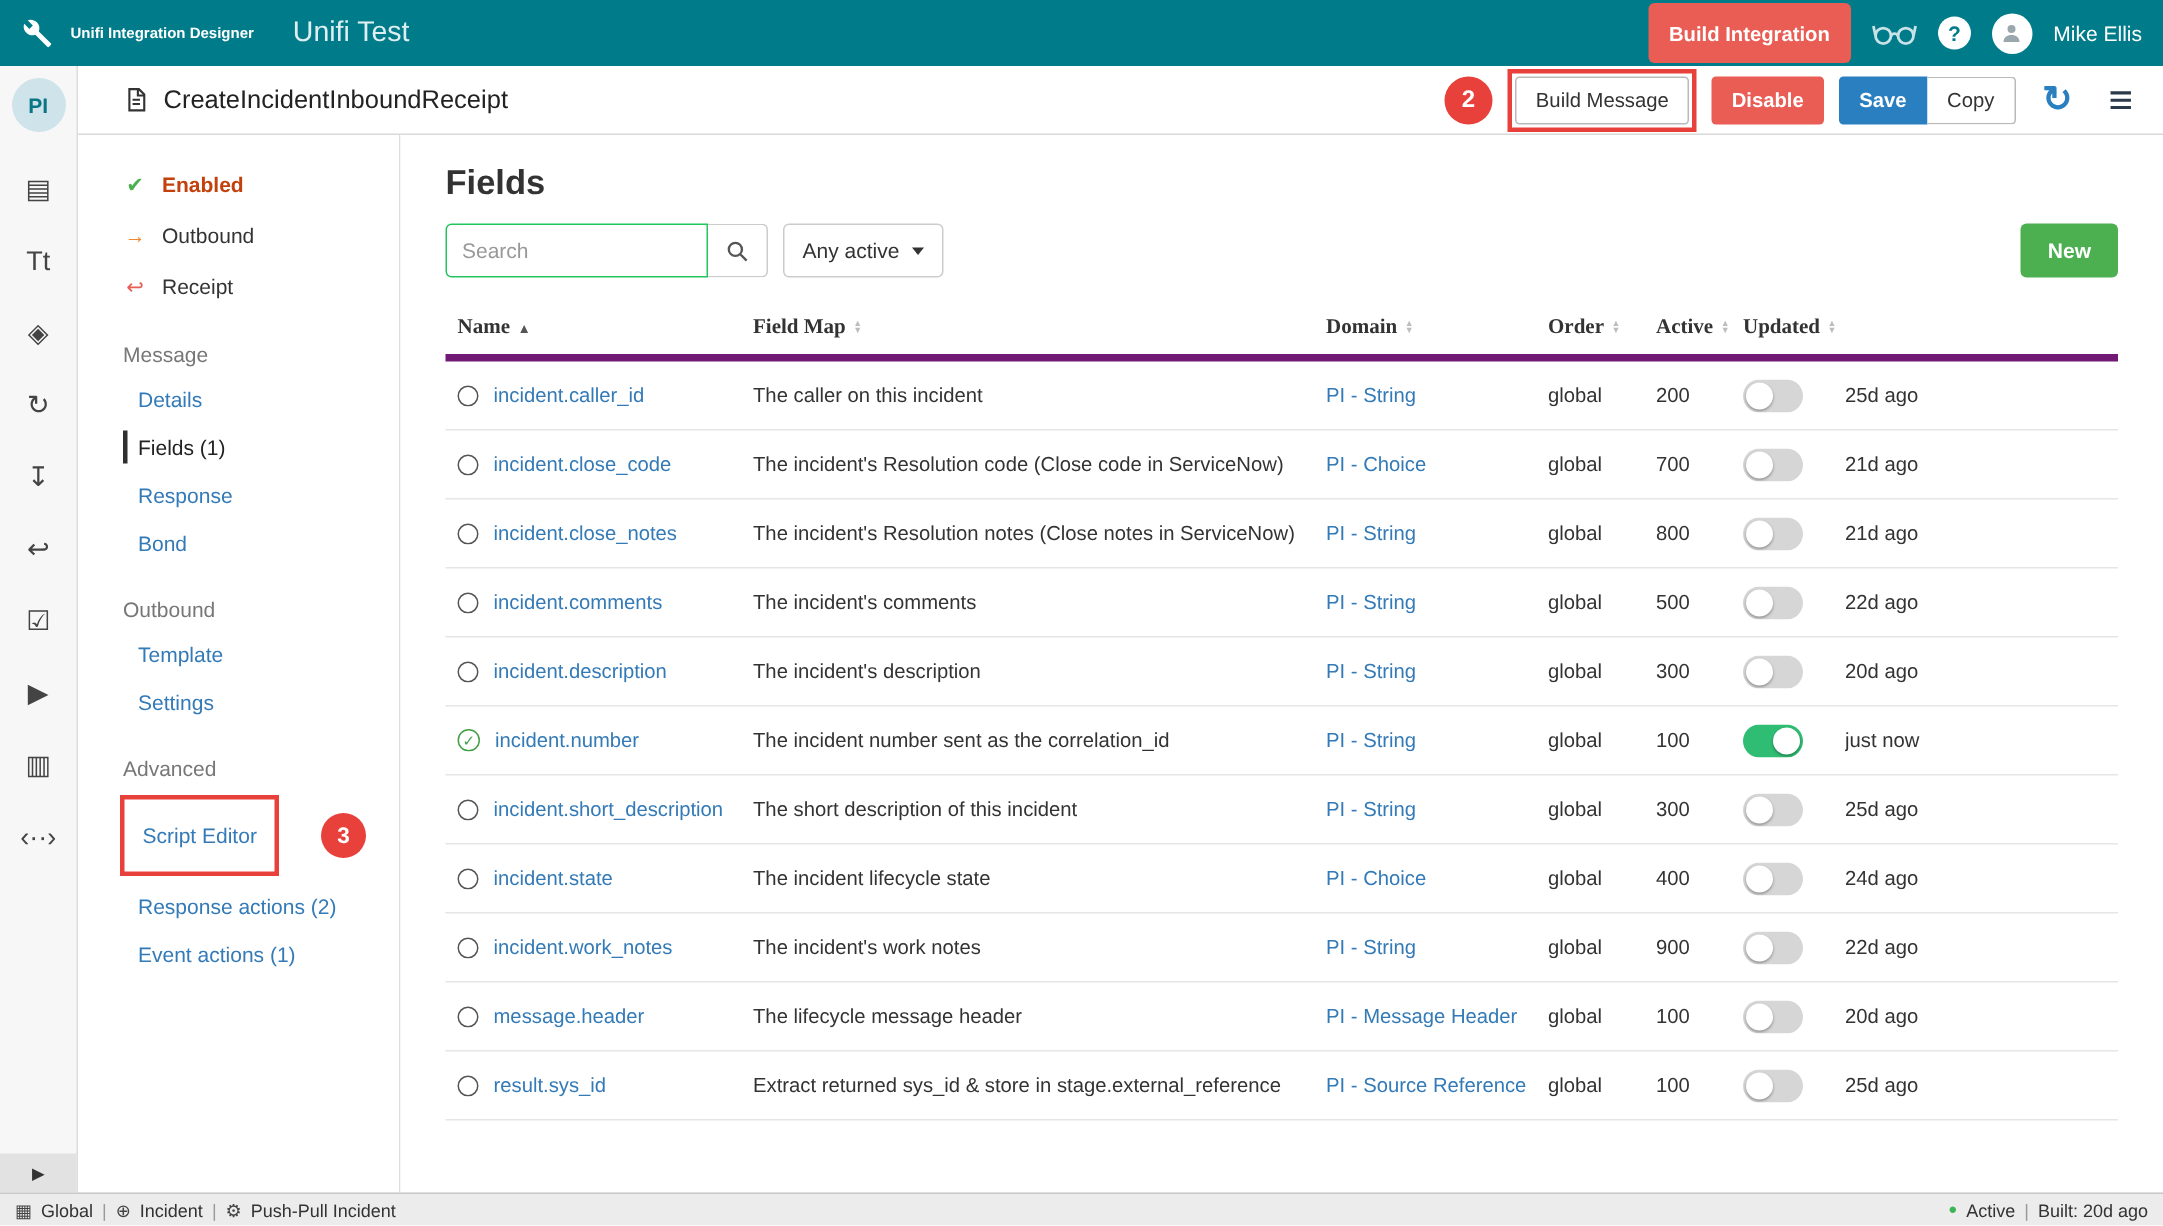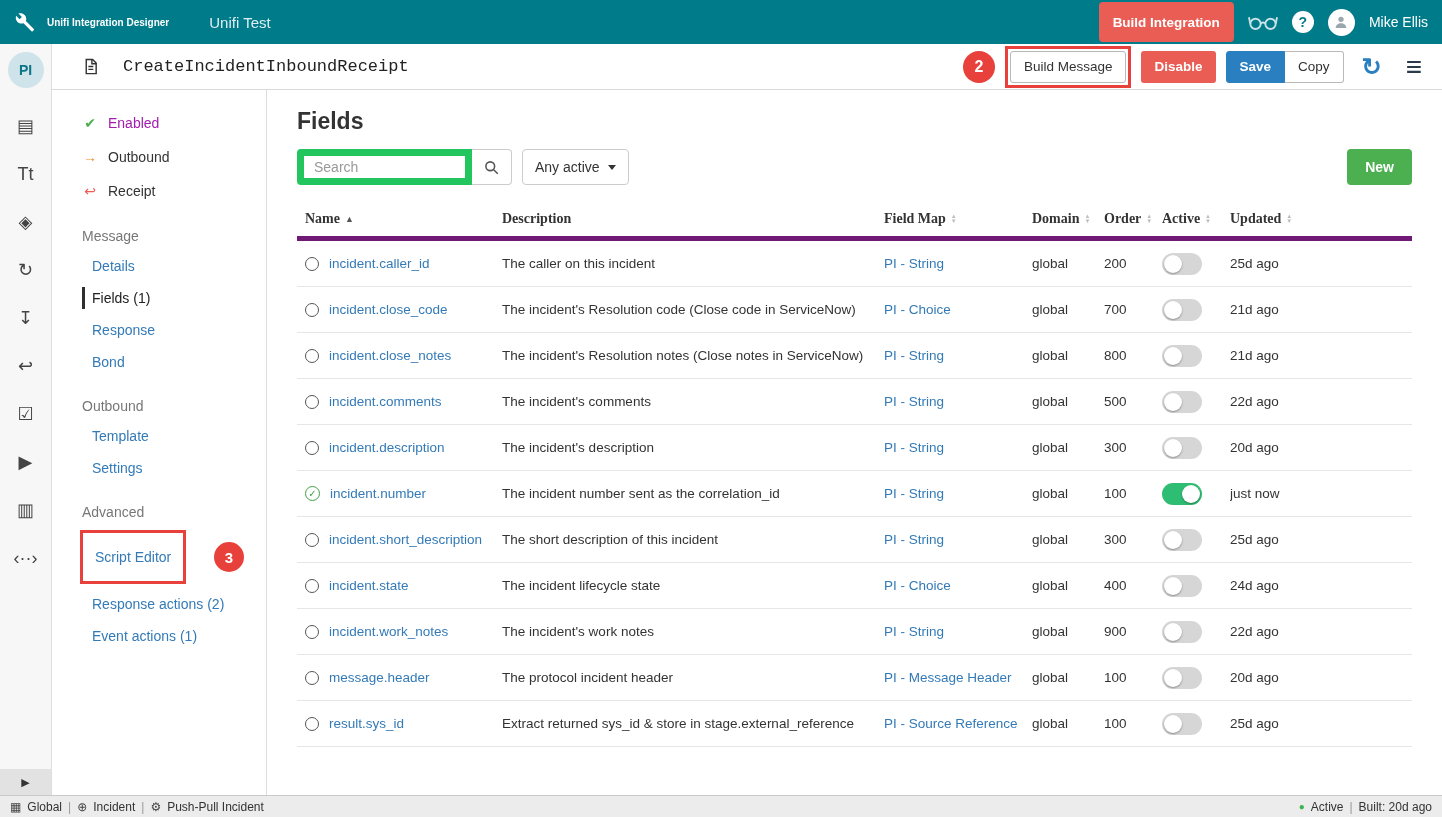"Unifi Test" .app-subtitle { font-size: 15px -> 19px; margin-left: 28px -> 14px }
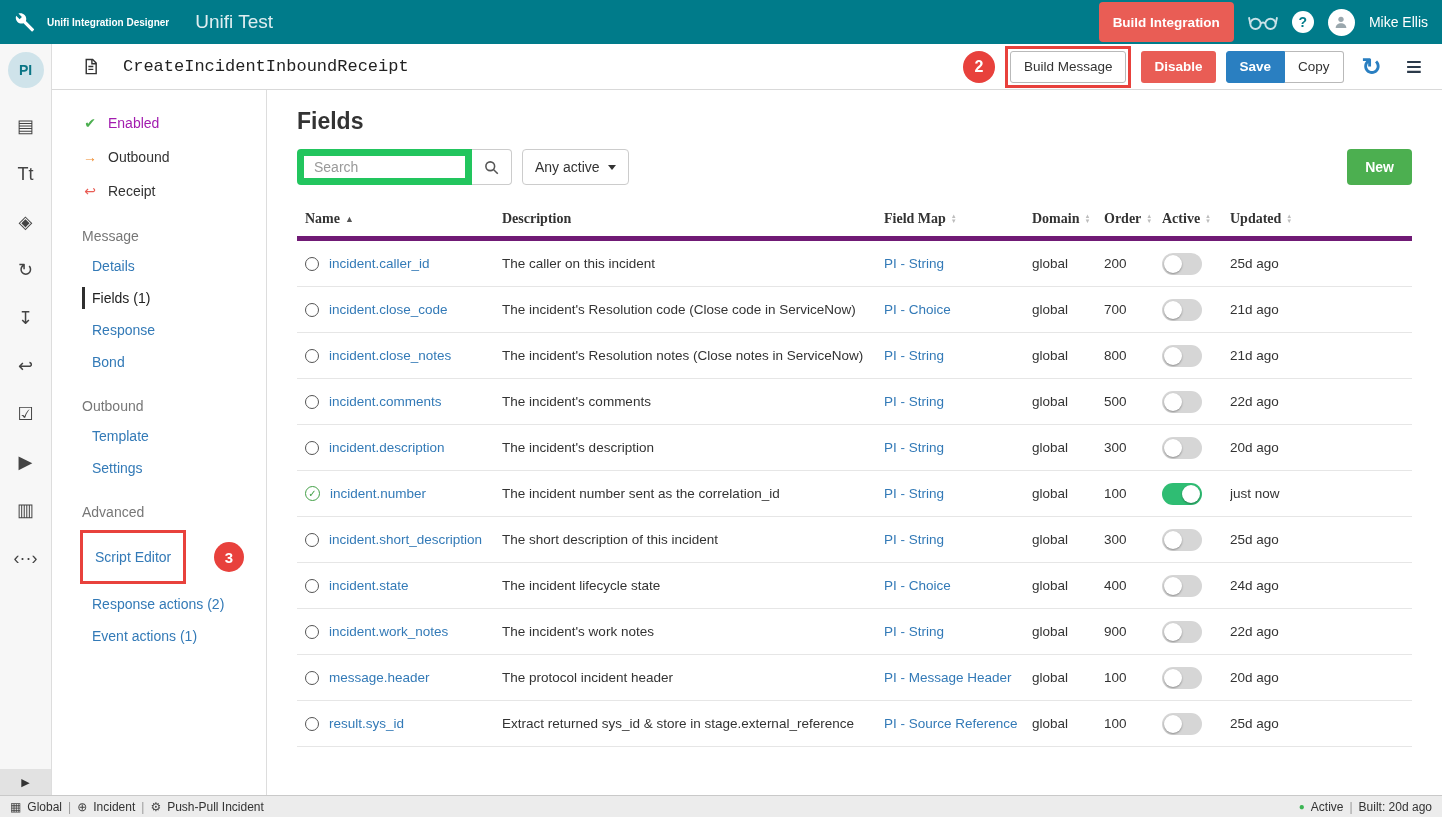"CreateIncidentInboundReceipt" .header-left { font-family: Liberation Mono, monospace -> none; gap: 24px -> 10px }
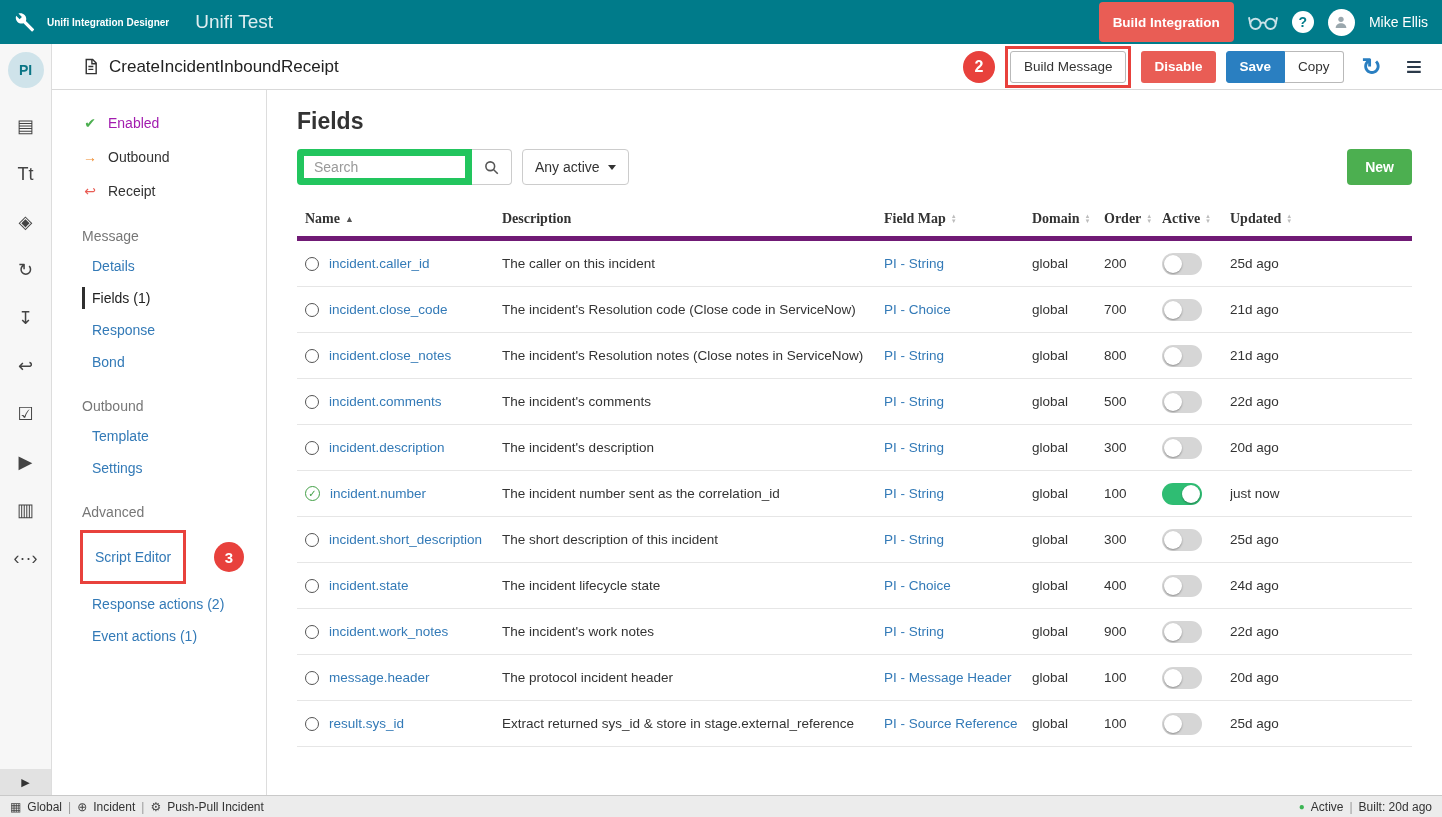"Enabled" span { color: #a21caf -> #c2410c; font-weight: none -> bold }
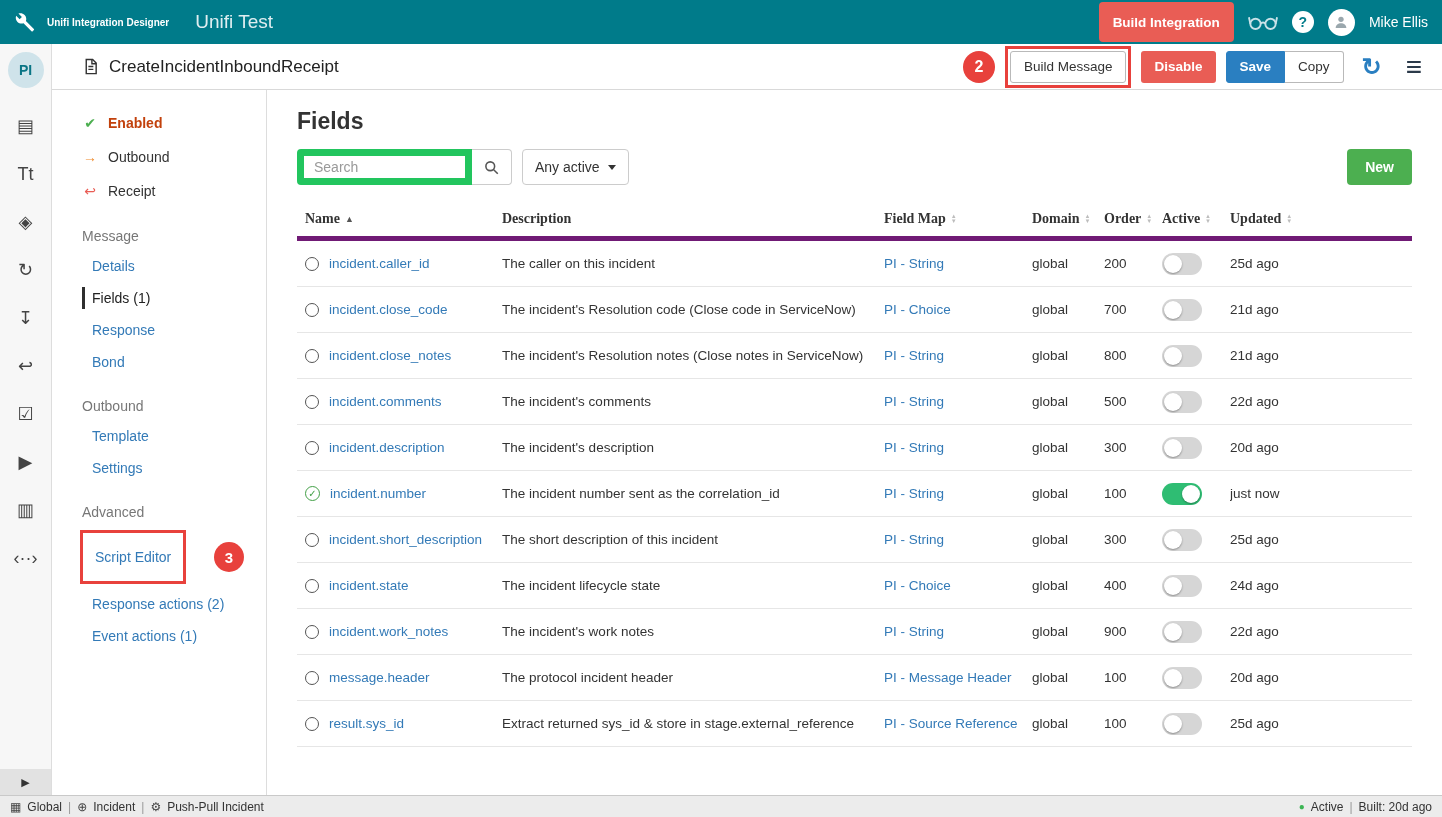"Search" .search-input { border: 7px solid #22c55e -> 1px solid #22c55e }
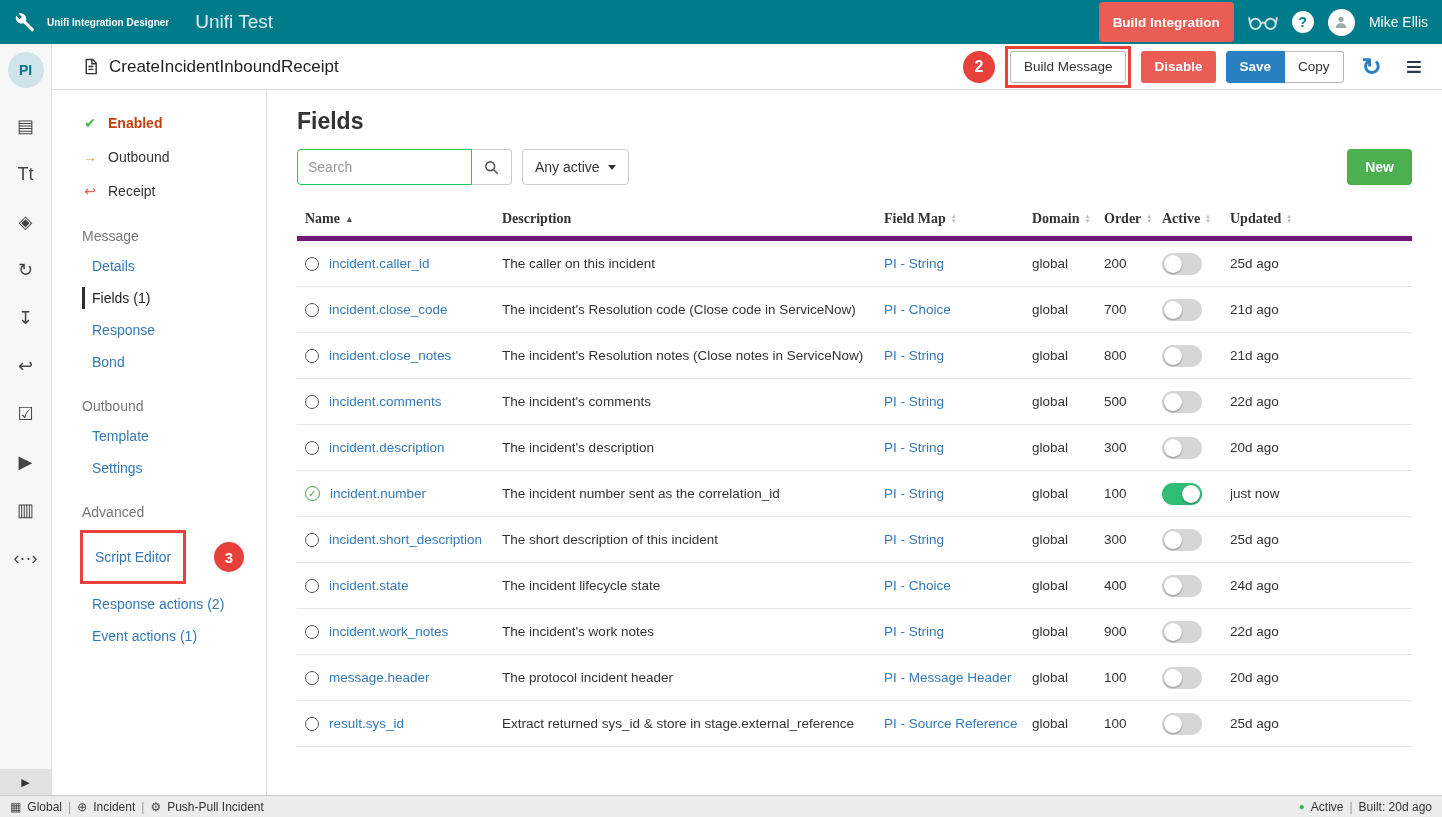"Description" div.th { html: <div> <span>Description</span> </div> -> none }
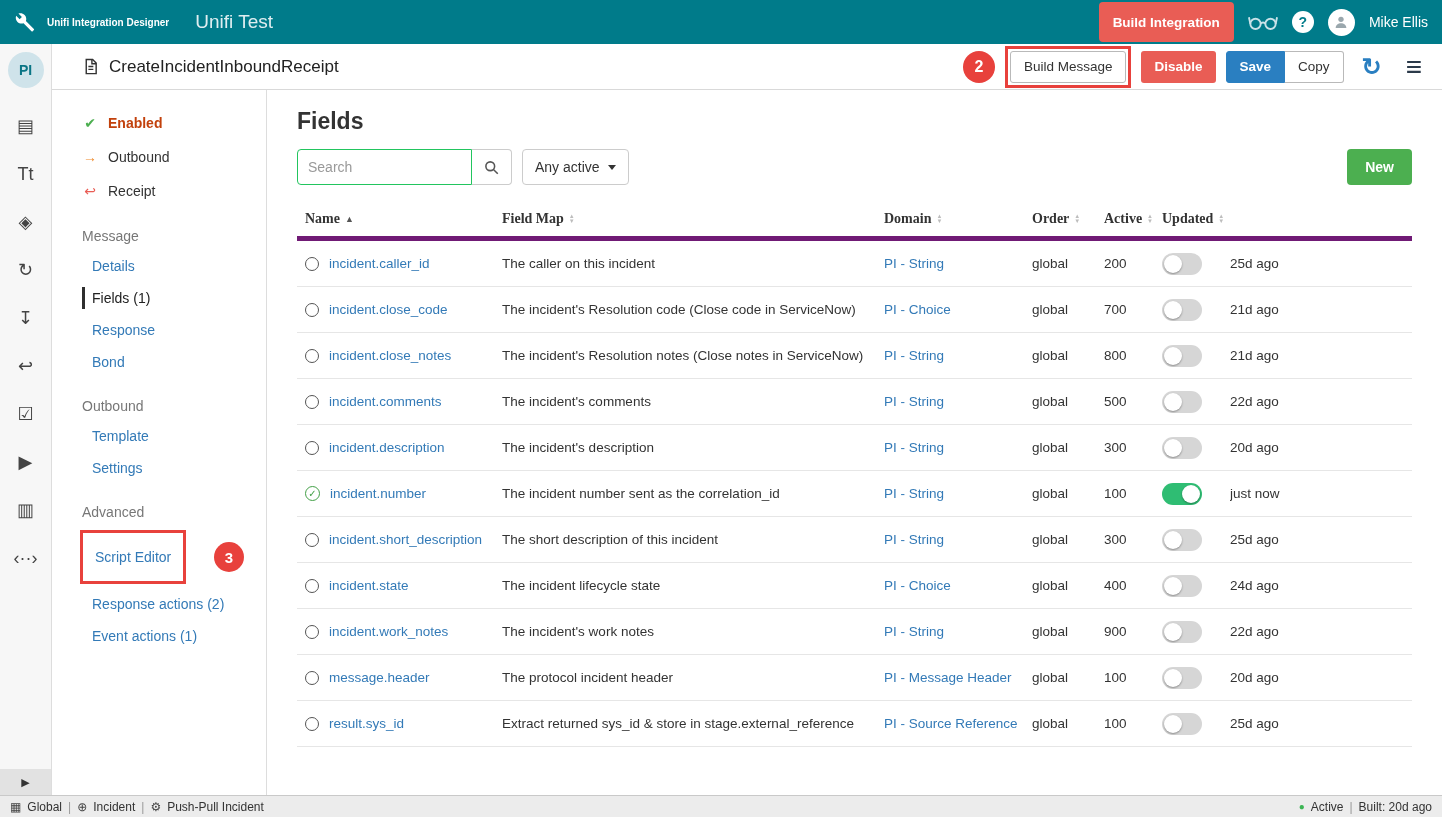"The protocol incident header" div.cell { text: protocol incident -> lifecycle message }
